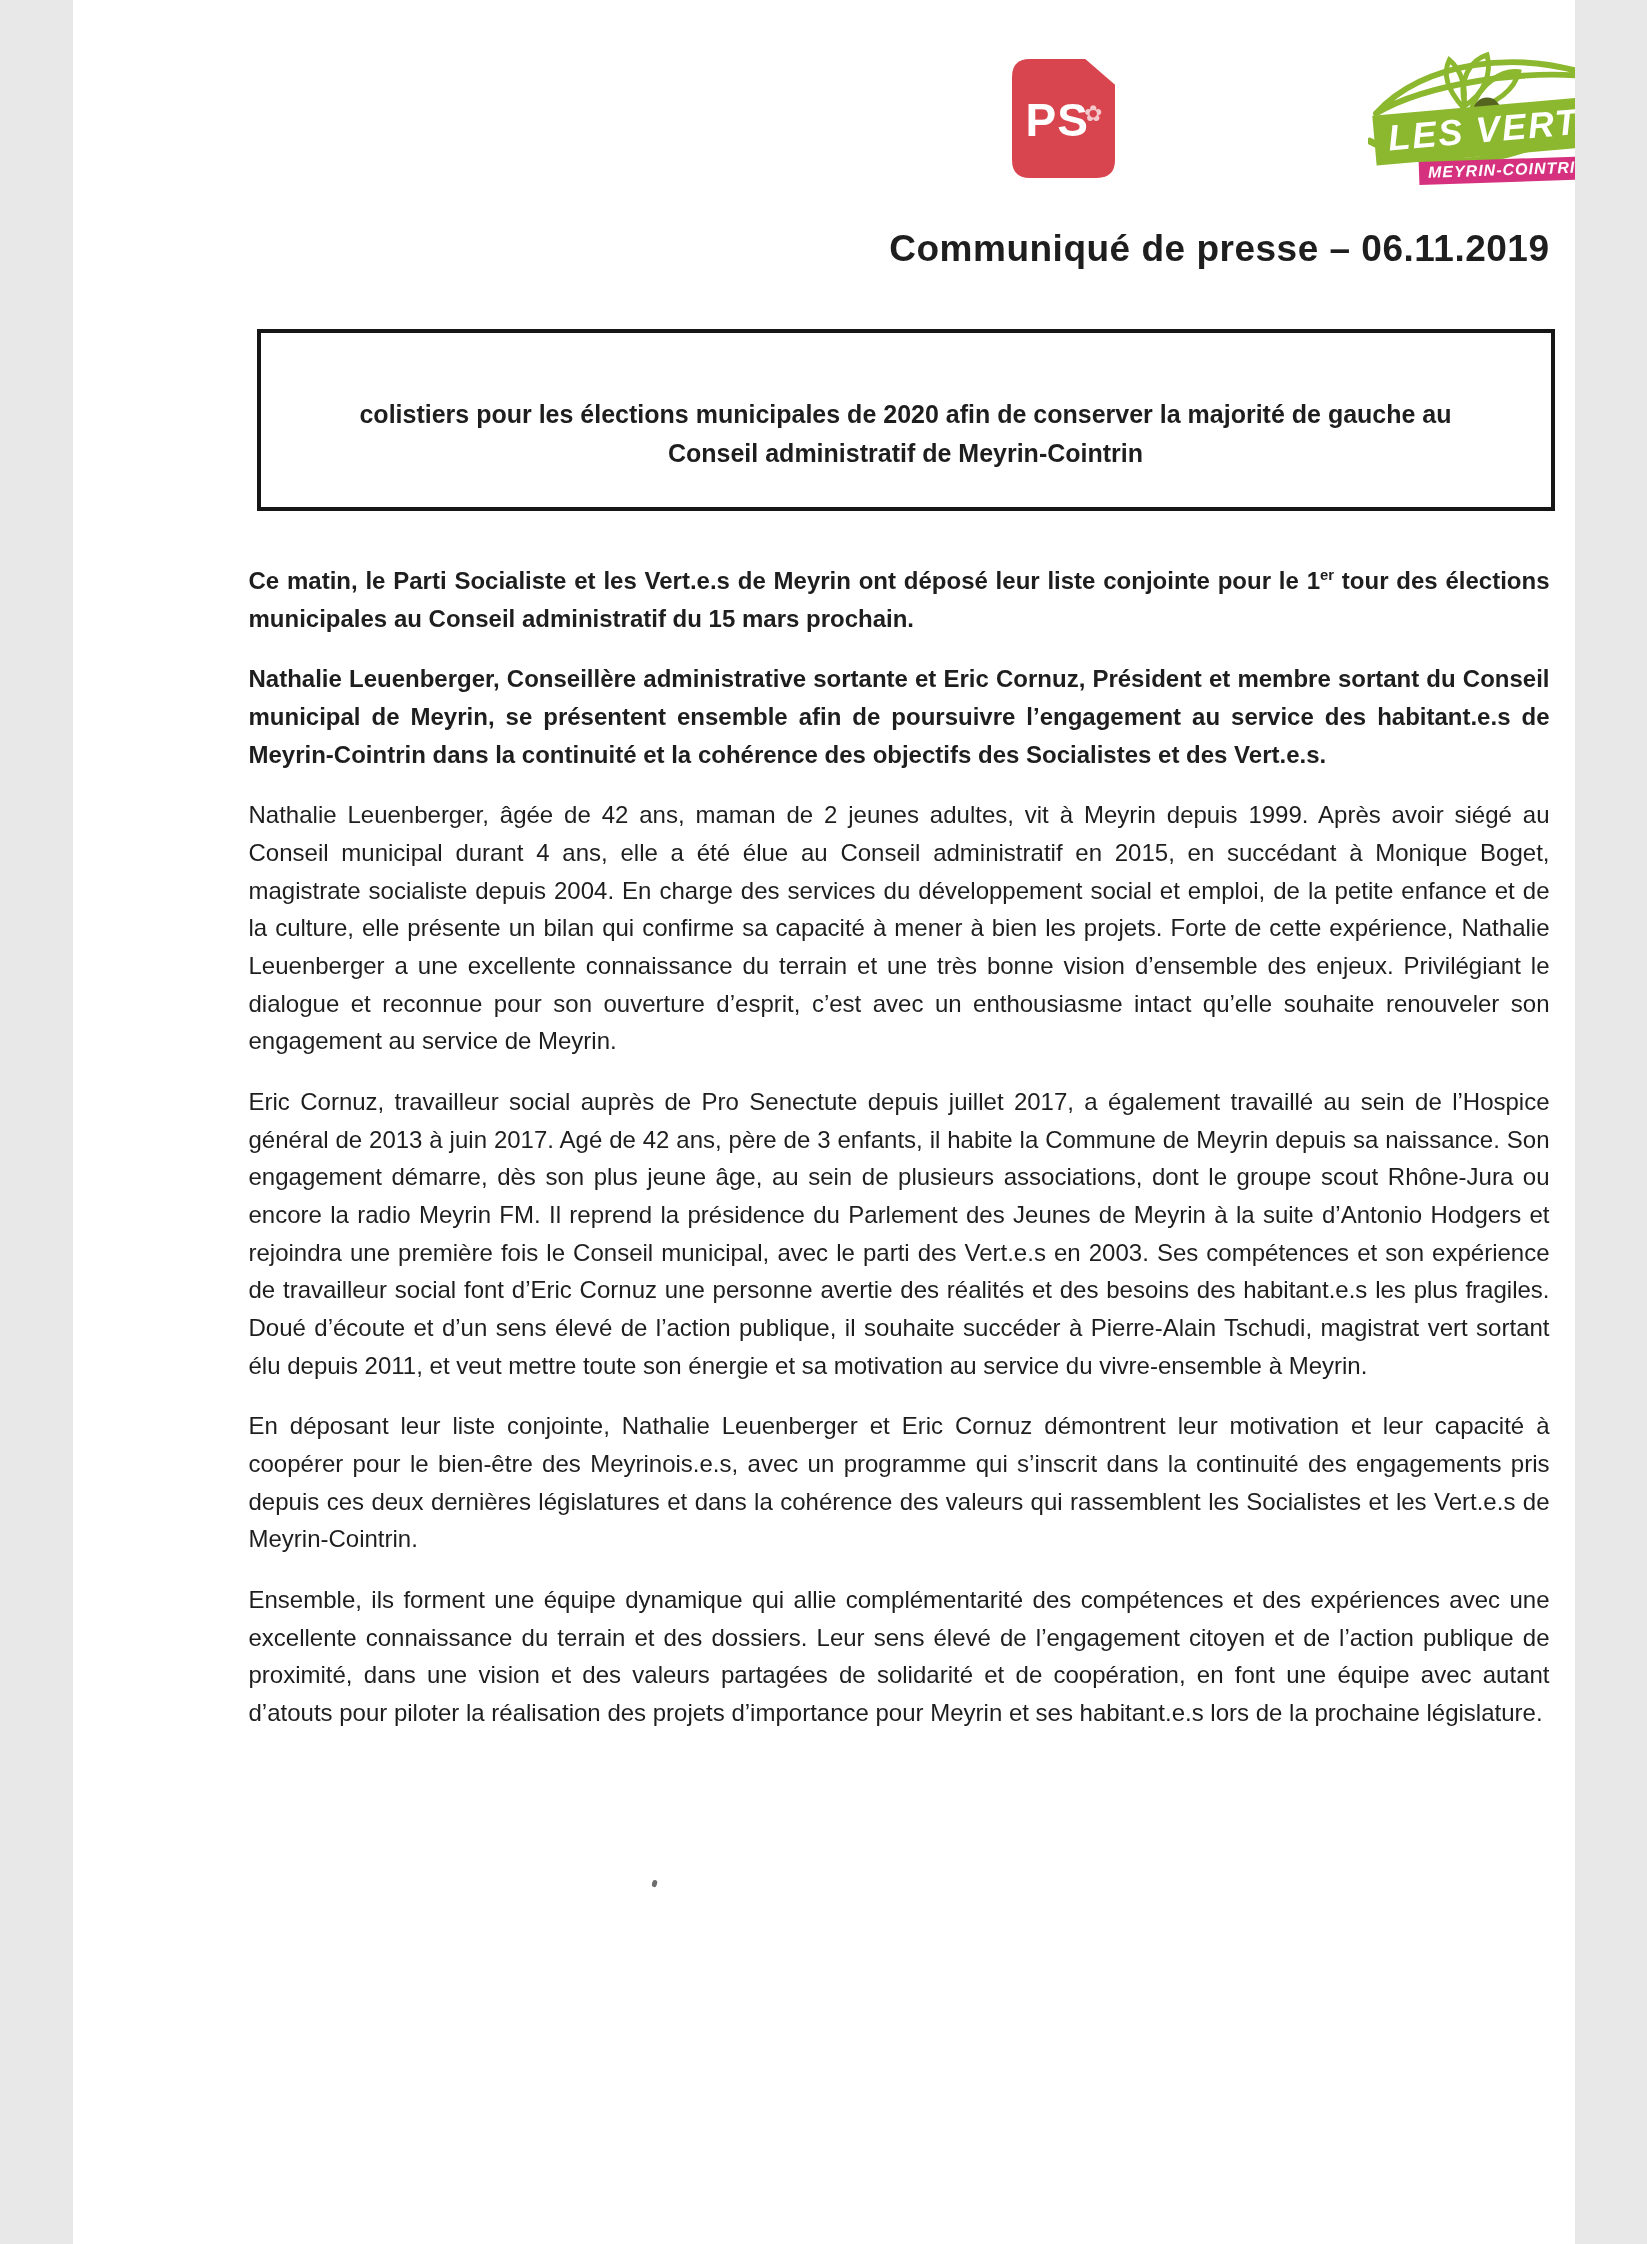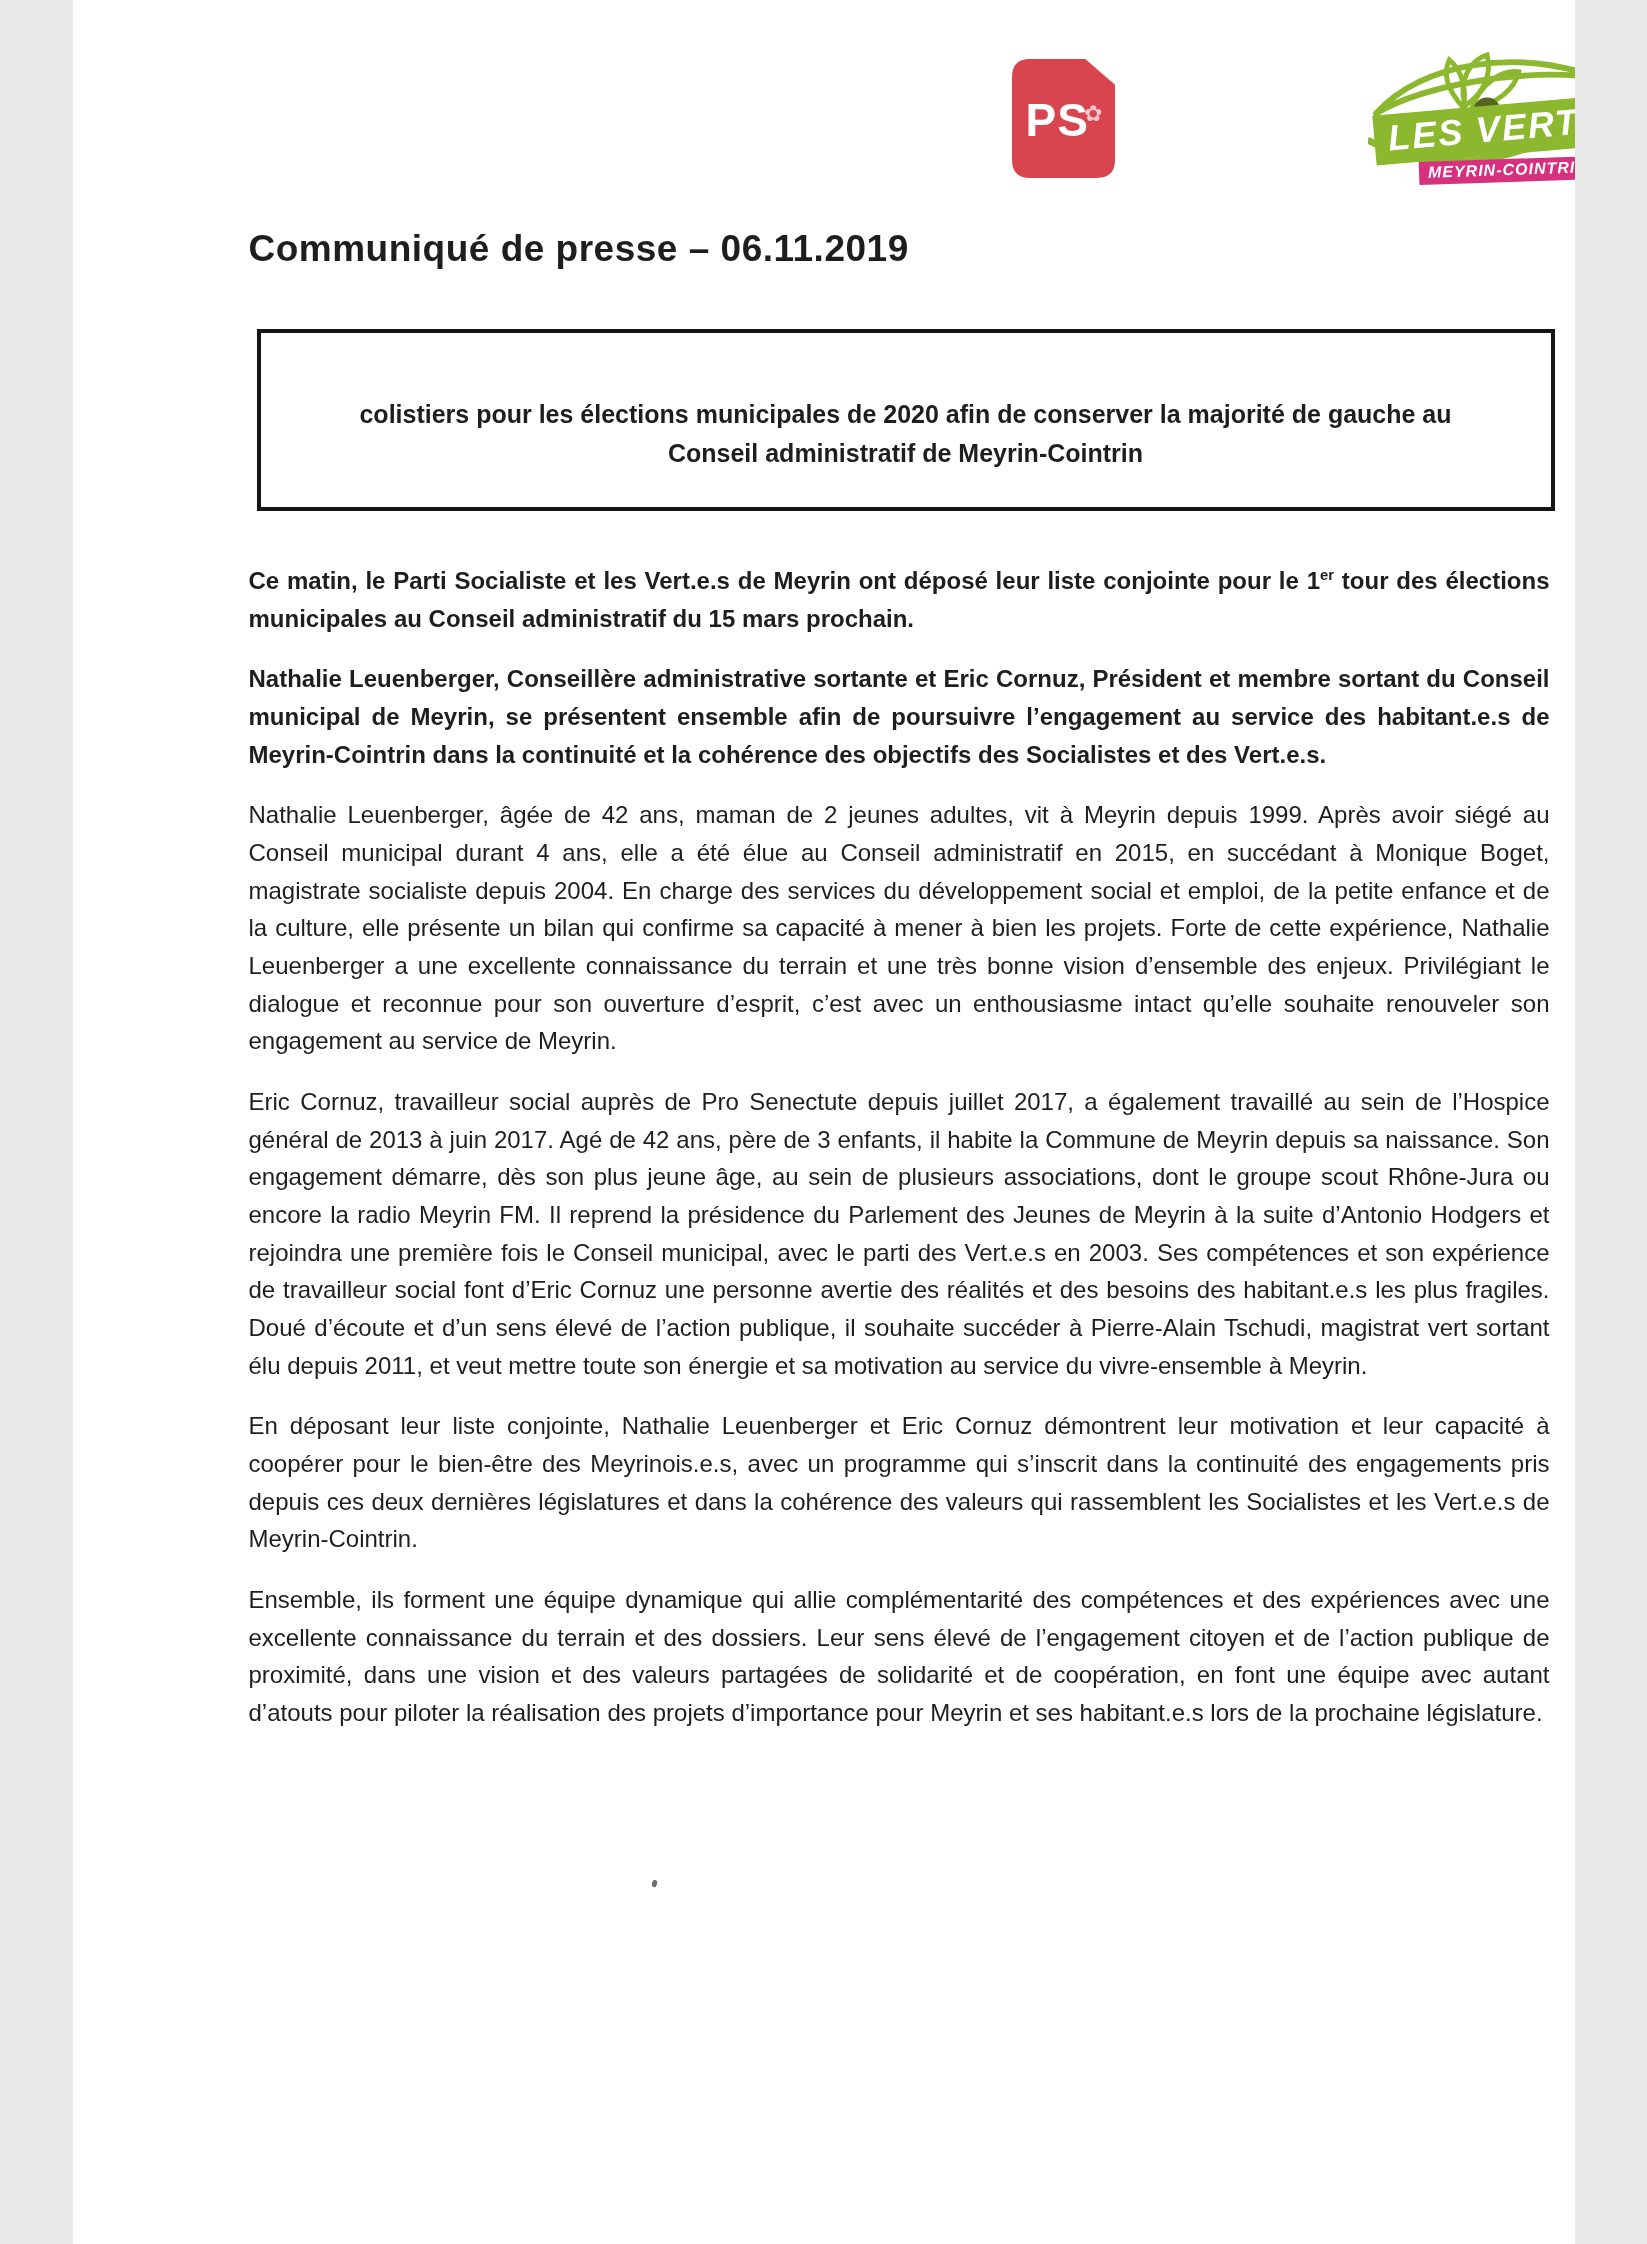"Communiqué de presse – 06.11.2019" .doc-title { text-align: left -> right }
